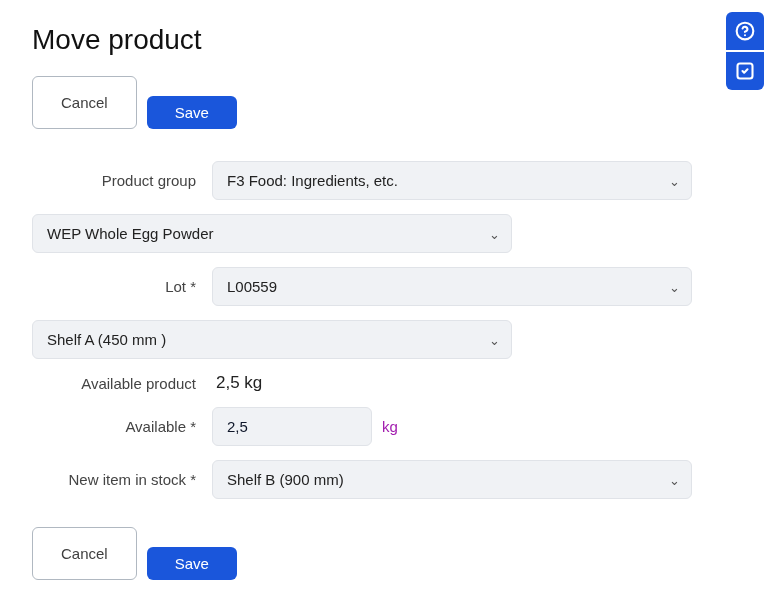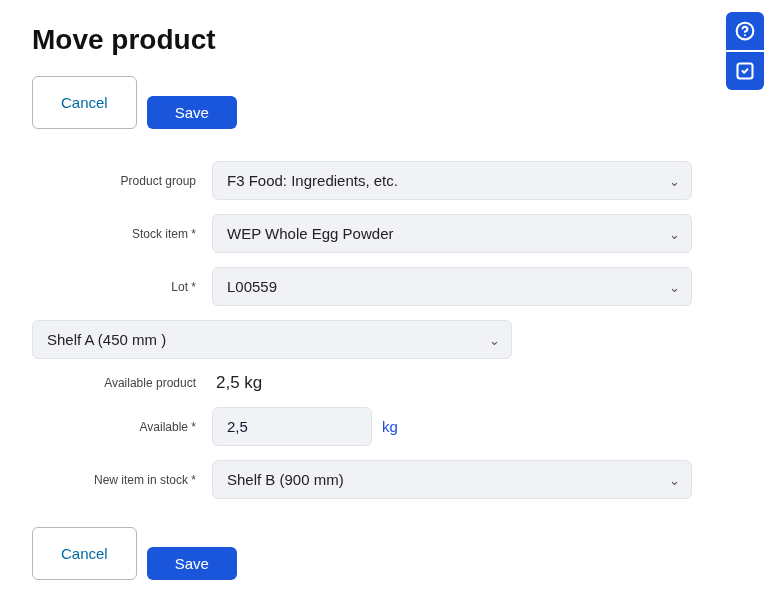"Move product" .page-title { font-weight: 700 -> 400 }
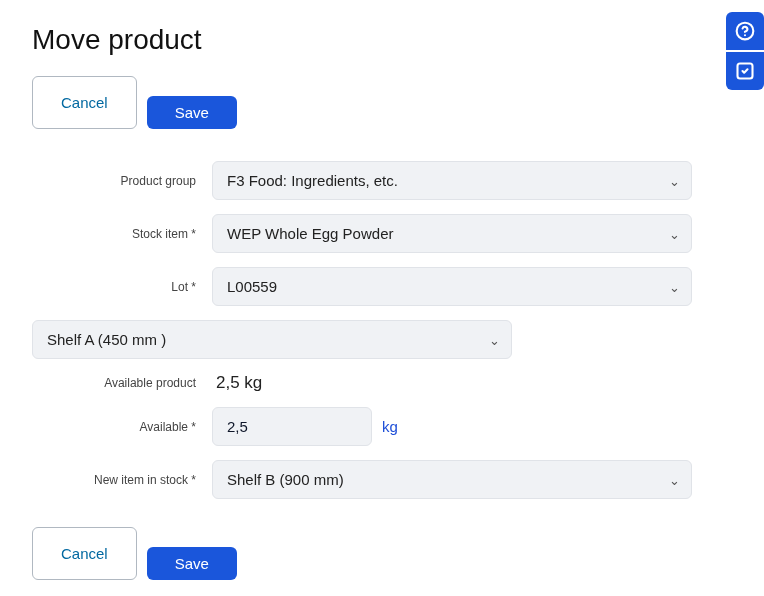"Cancel" .btn-cancel { color: #0369a1 -> #404040 }
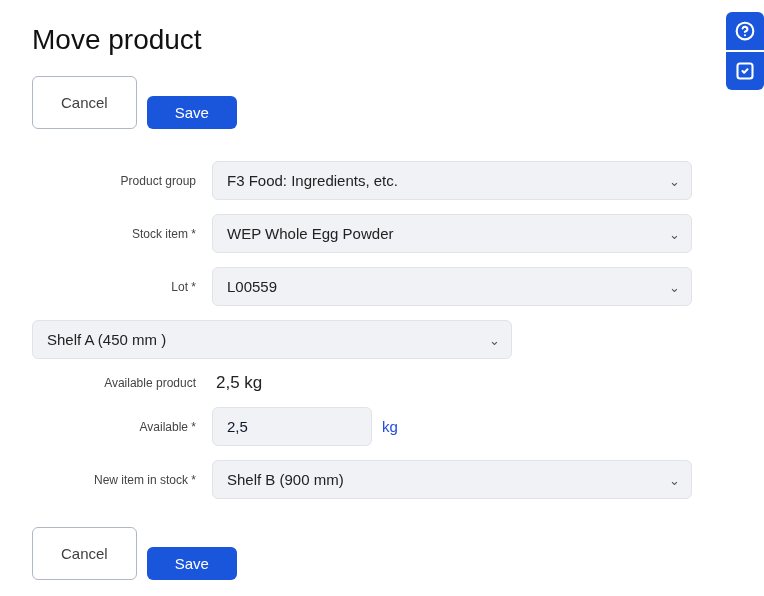"Product group" .form-label { font-size: 12px -> 15px }
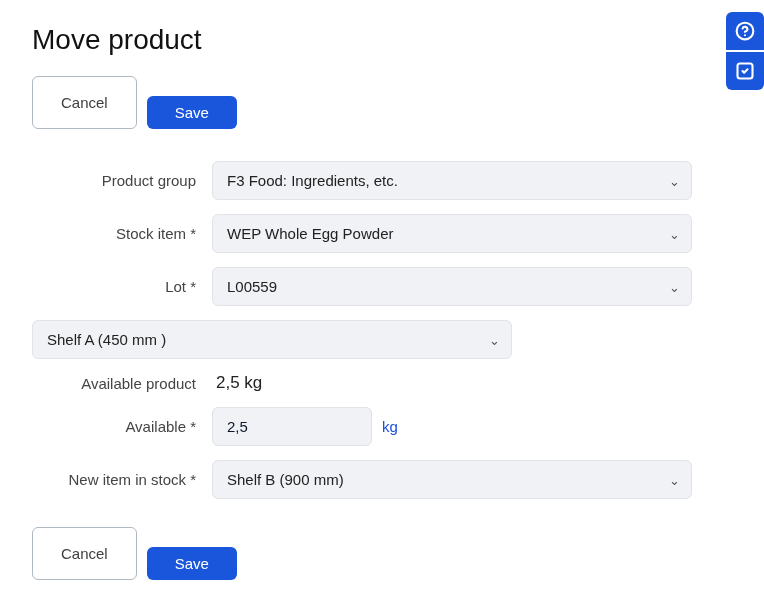"Stock item *" label.form-label { html: <label>Stock item *</label> -> none }
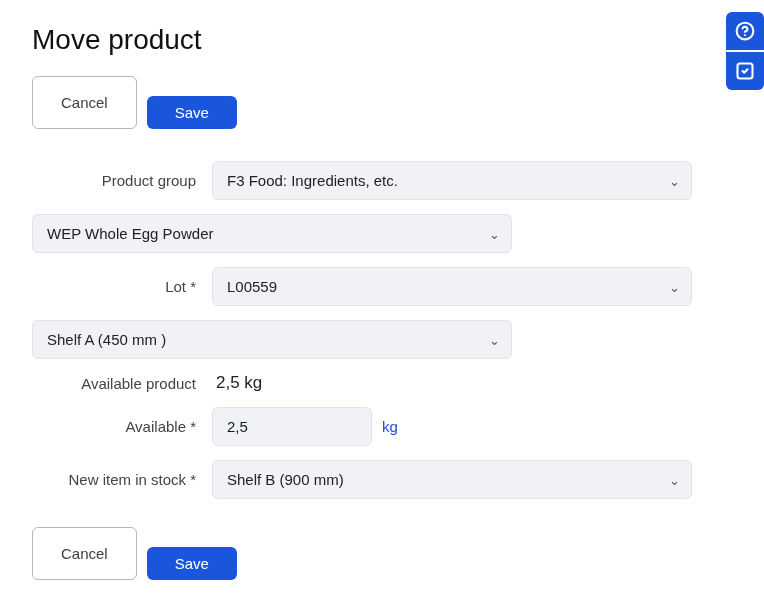"kg" .unit-label { color: #1d4ed8 -> #a21caf }
